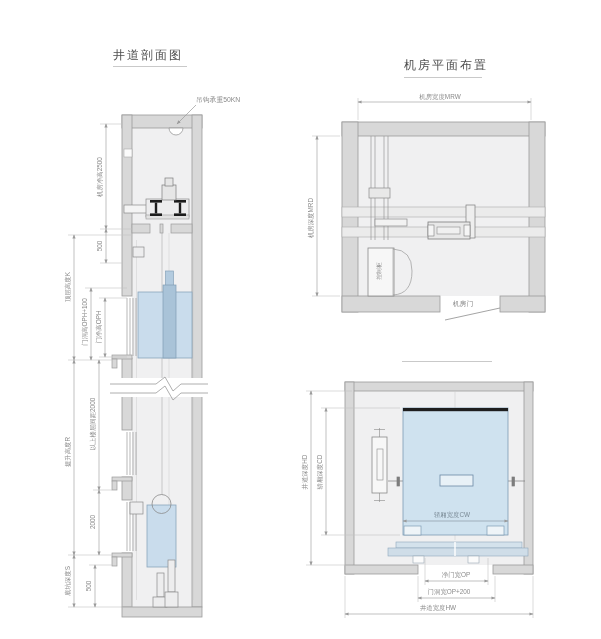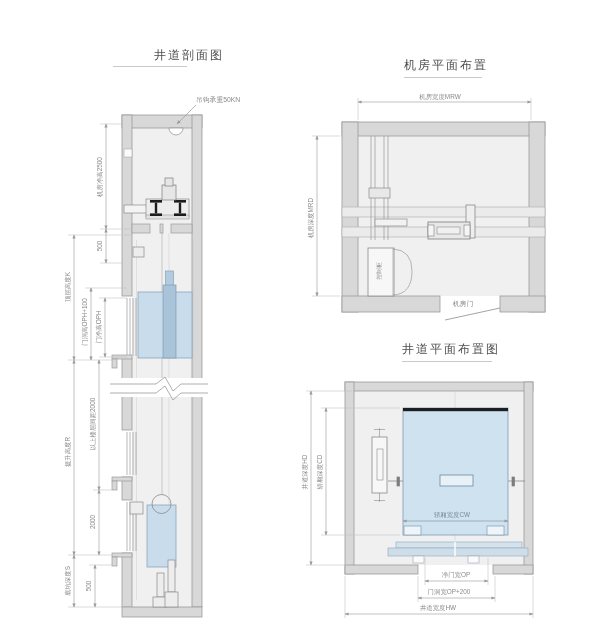"井道剖面图" div.view-title { margin-left: 41px -> none }
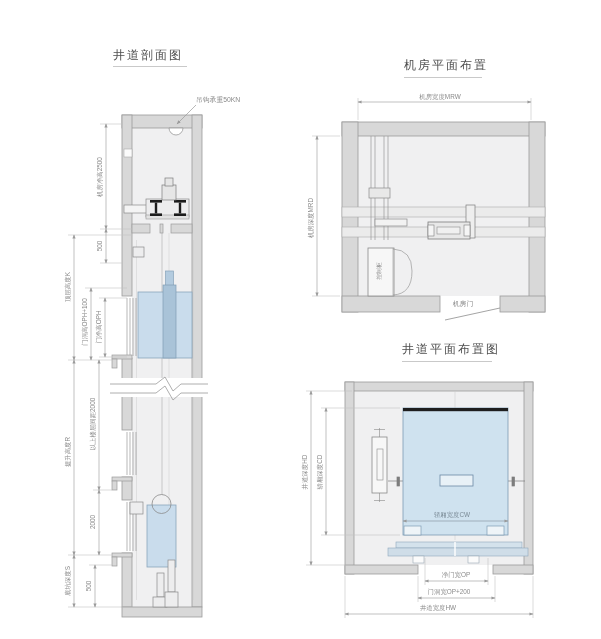"井道平面布置图" div.view-title { html: <div>井道平面布置图</div> -> none }
